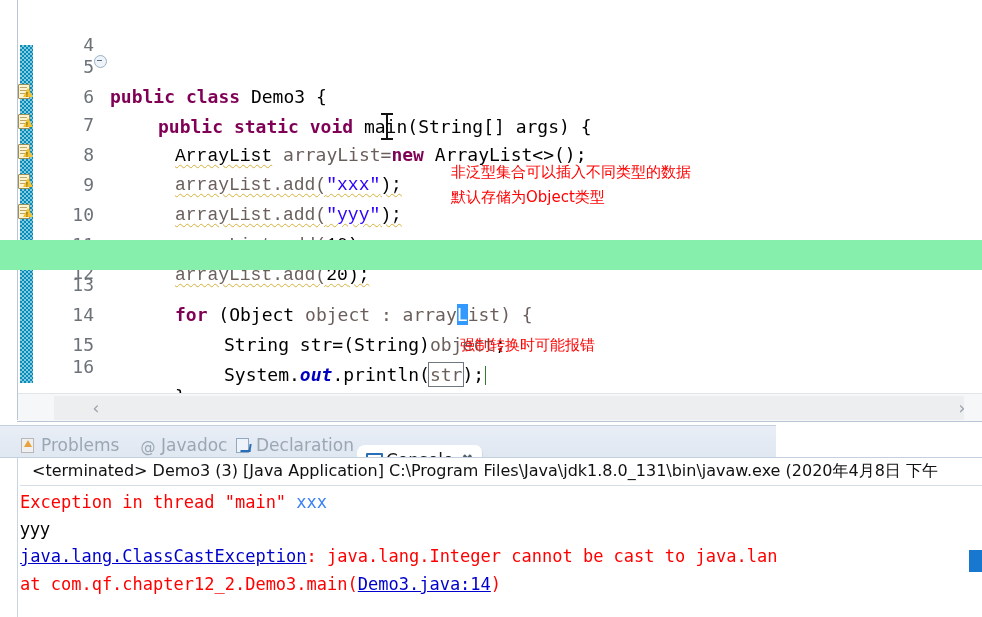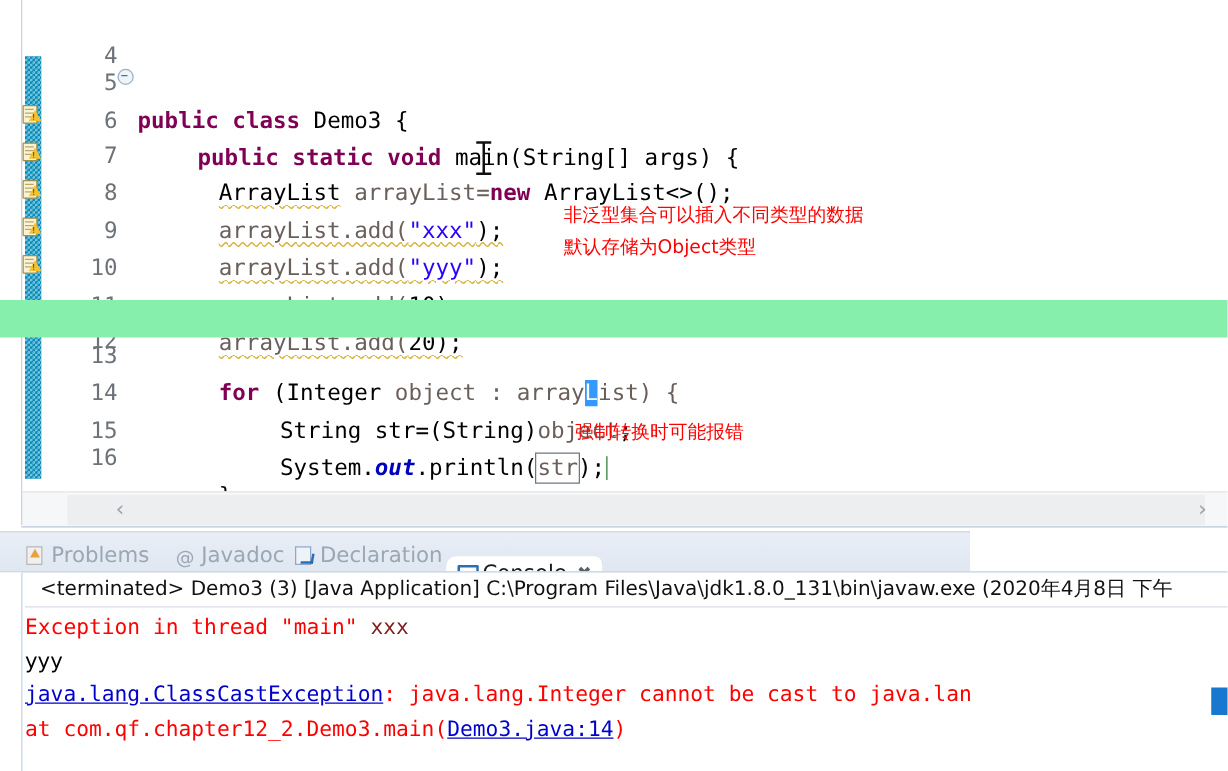"ArrayList" .sq { font-family: none -> Liberation Mono, monospace }
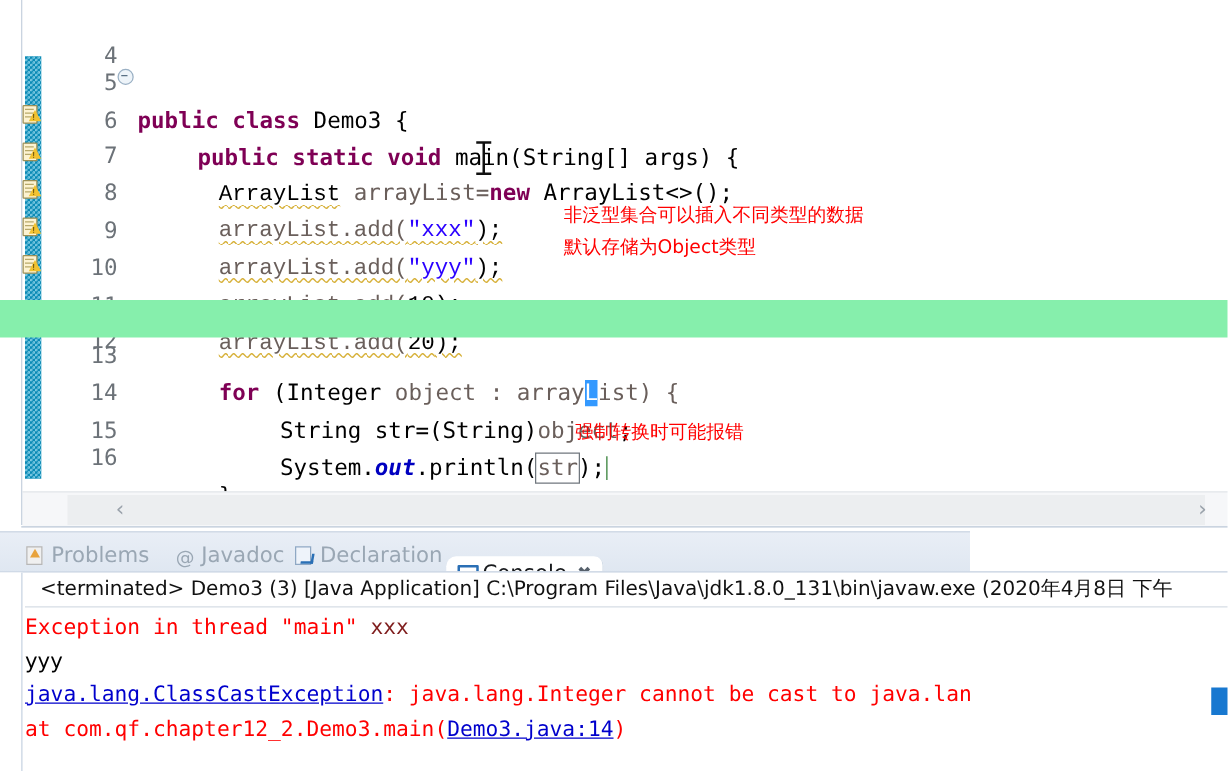"(Integer" span { text: Integer -> Object }
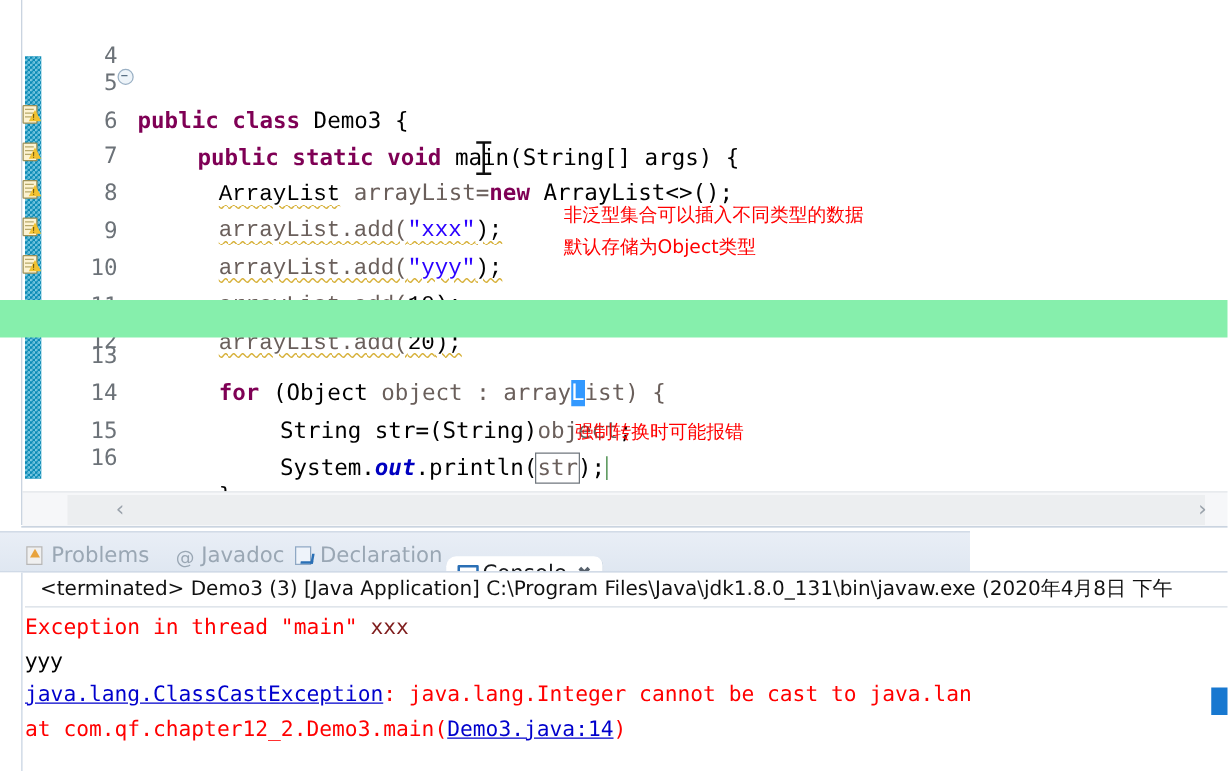"xxx" span { color: #7f1d1d -> #3b82f6 }
